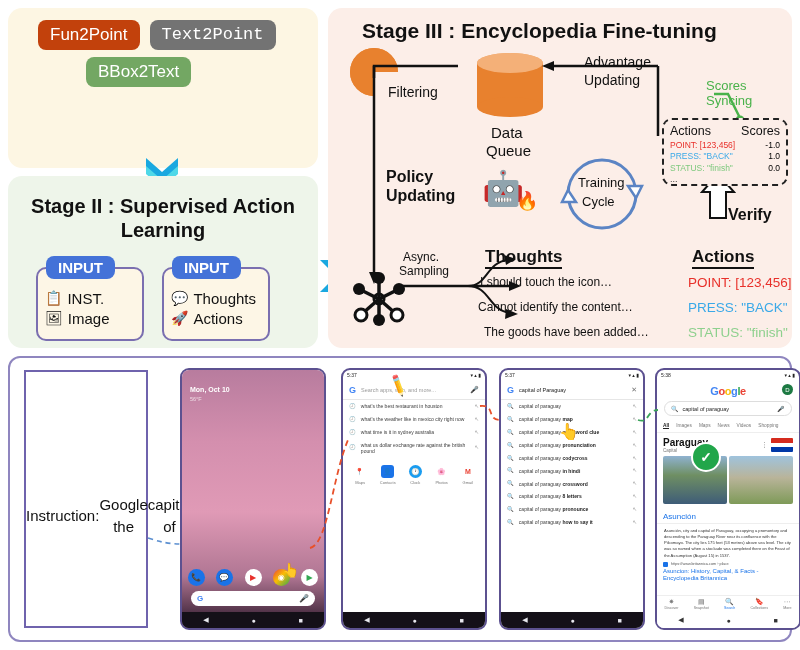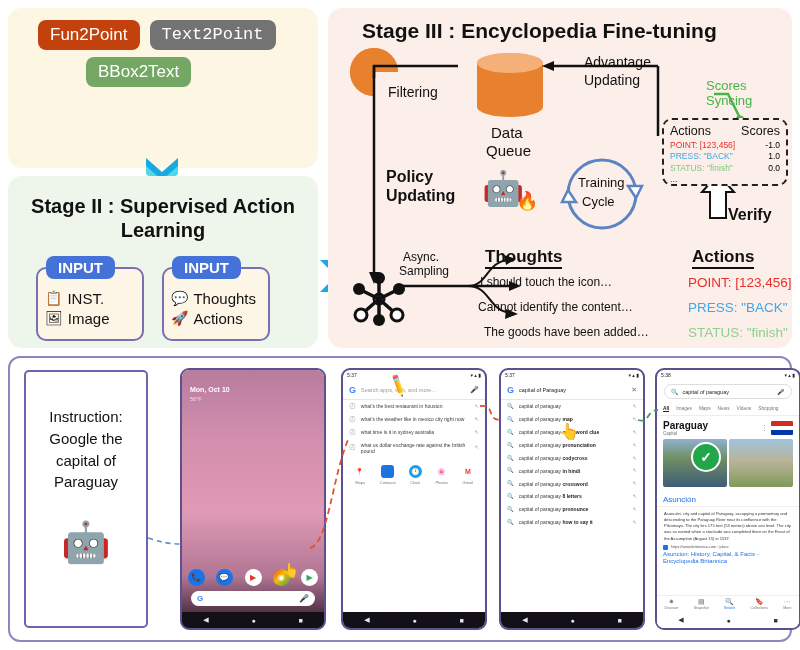"Google" div { html: none -> <div> <div> <span>G</span><span>o</span><span>o</span><span>g</span><span>l</span><span>e</span> </div> <span>D</span> </div> }
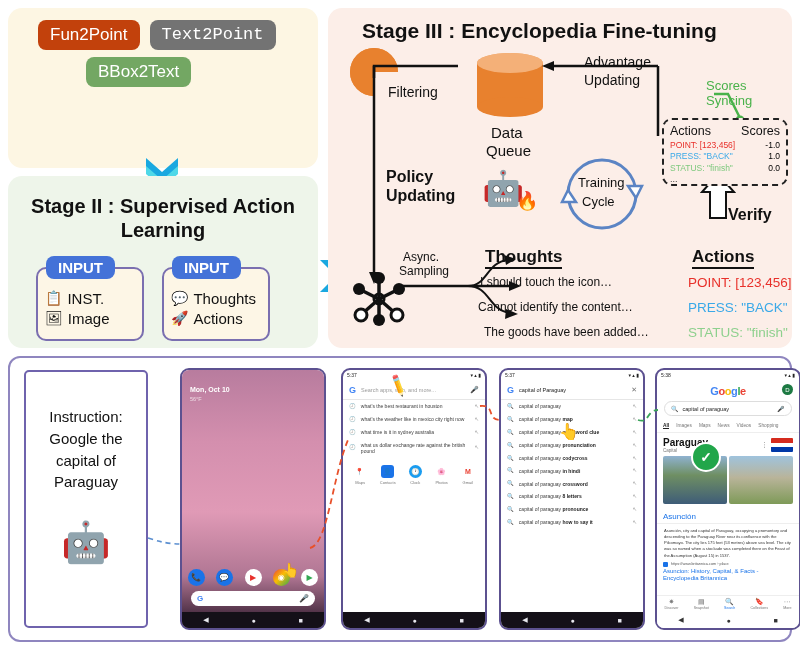"Instruction:" .instr-card { border-radius: 5px -> 0; flex-direction: column -> row }
